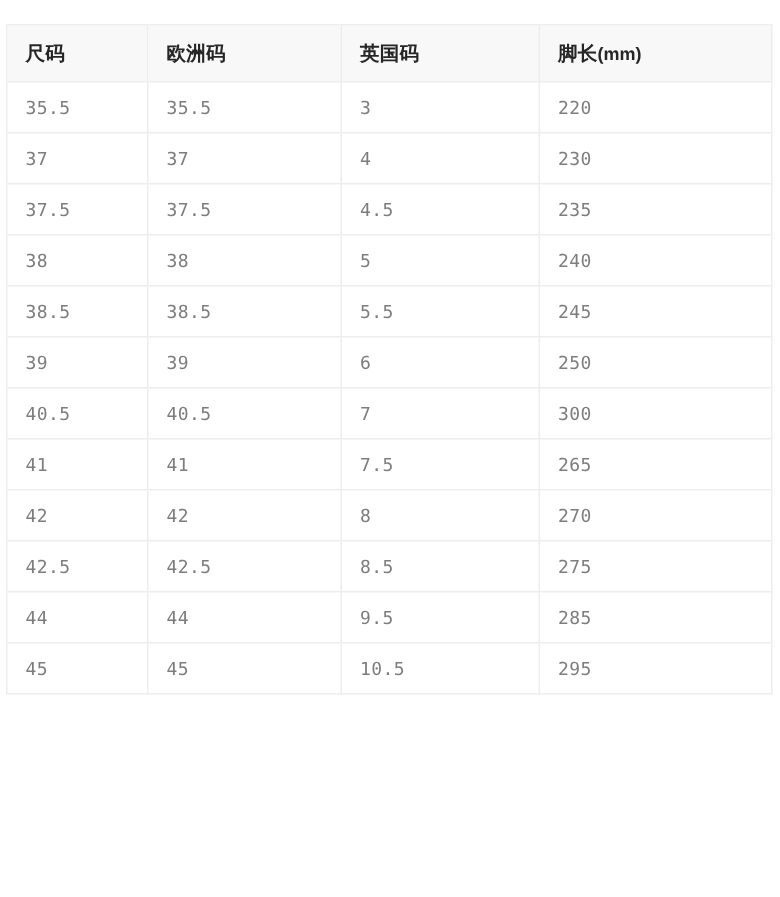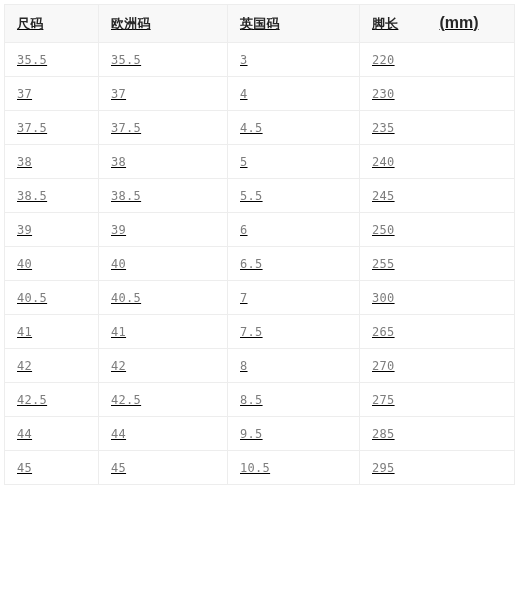"尺码" #size-table-wrap { text-decoration: underline -> none; top: 4px -> 16px }
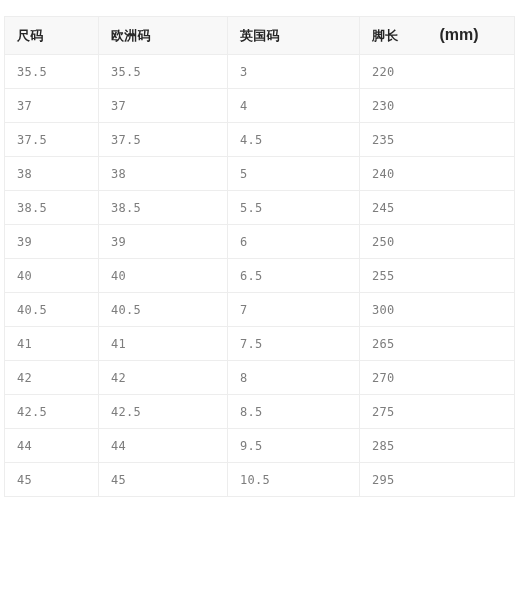"(mm)" .hdr-unit { font-size: 16px -> 12px; margin-left: 41px -> none }
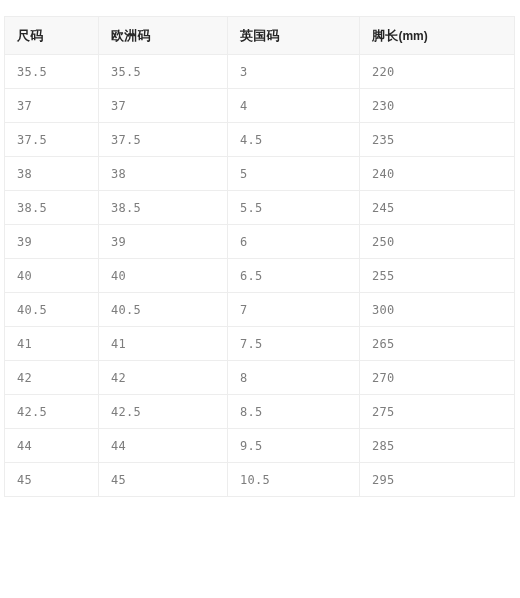"40" tr { html: <tr> <td>40</td> <td>40</td> <td>6.5</td> <td>255</td> </tr> -> none }
